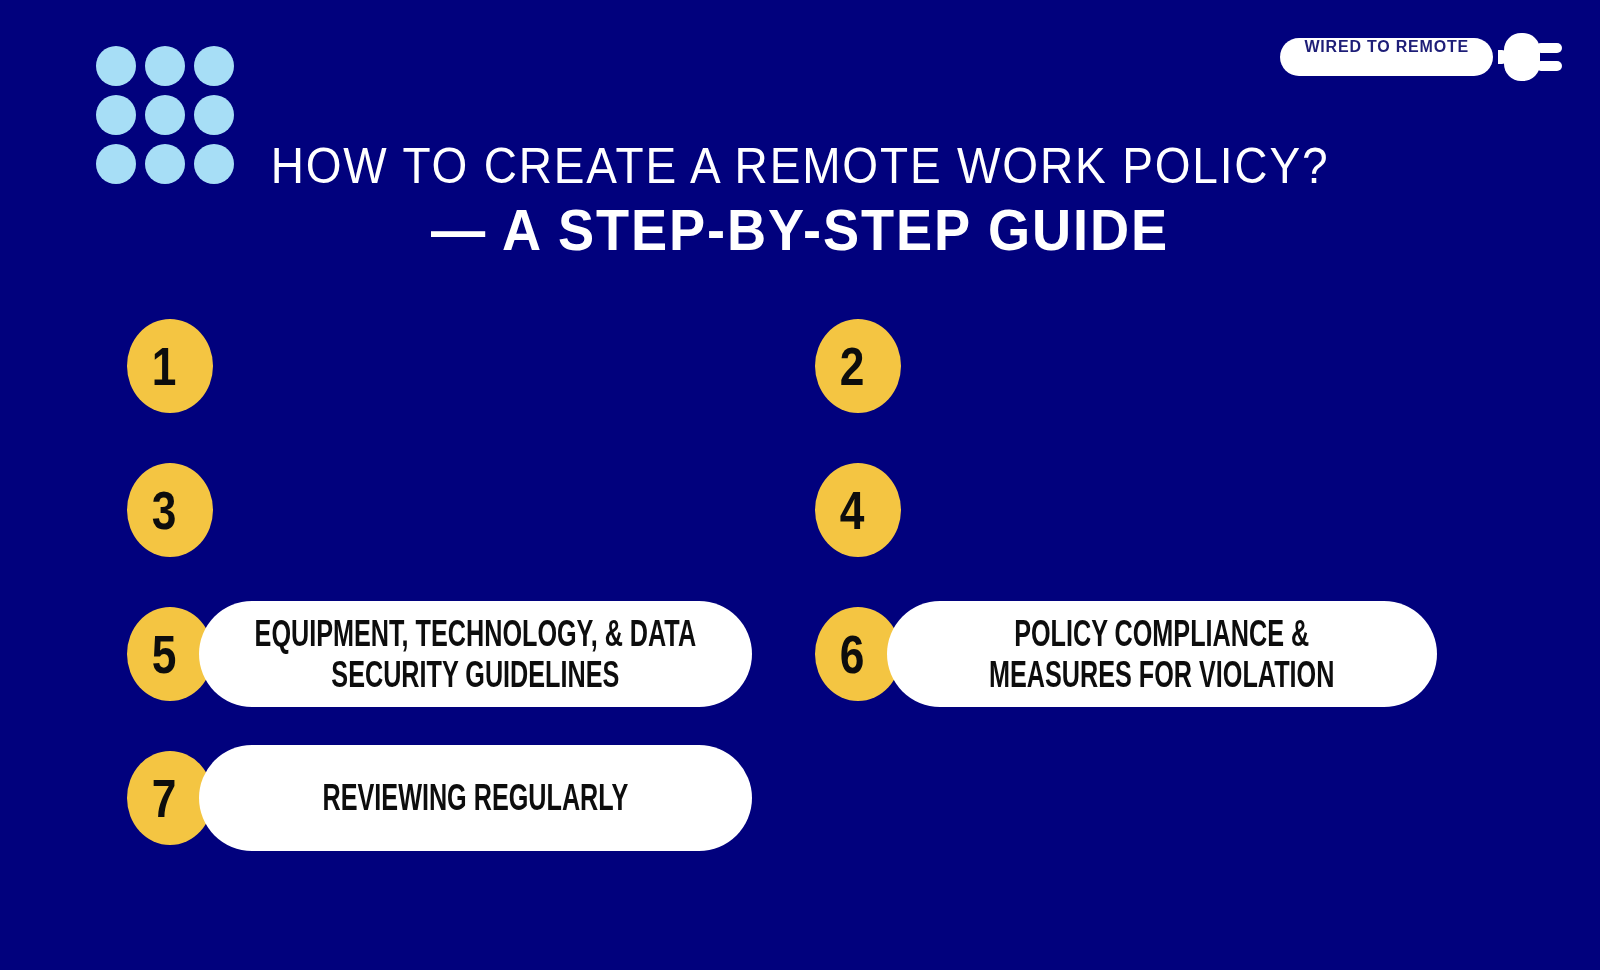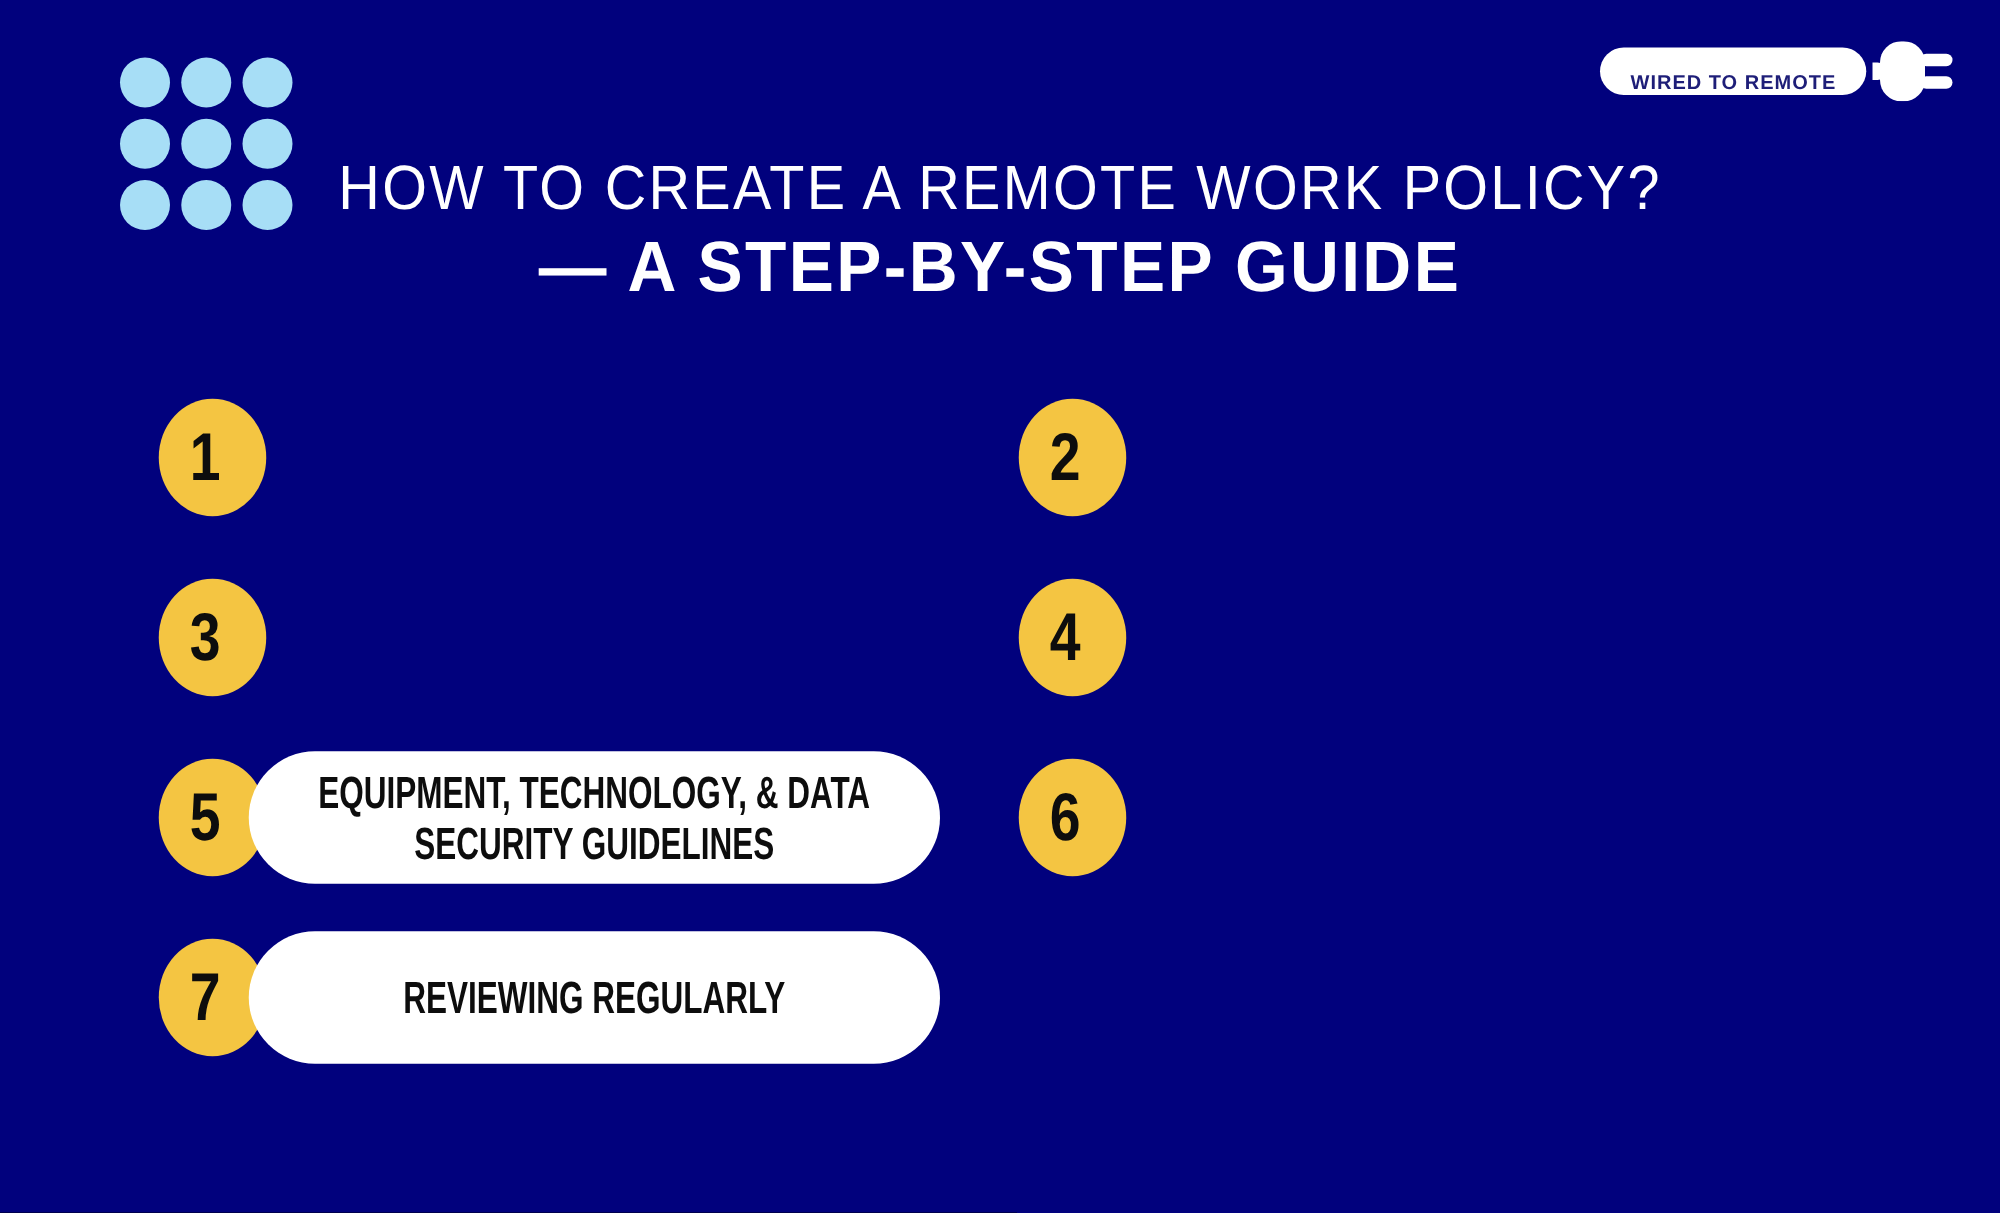"WIRED TO REMOTE" .brand-pill { align-items: flex-end -> flex-start }
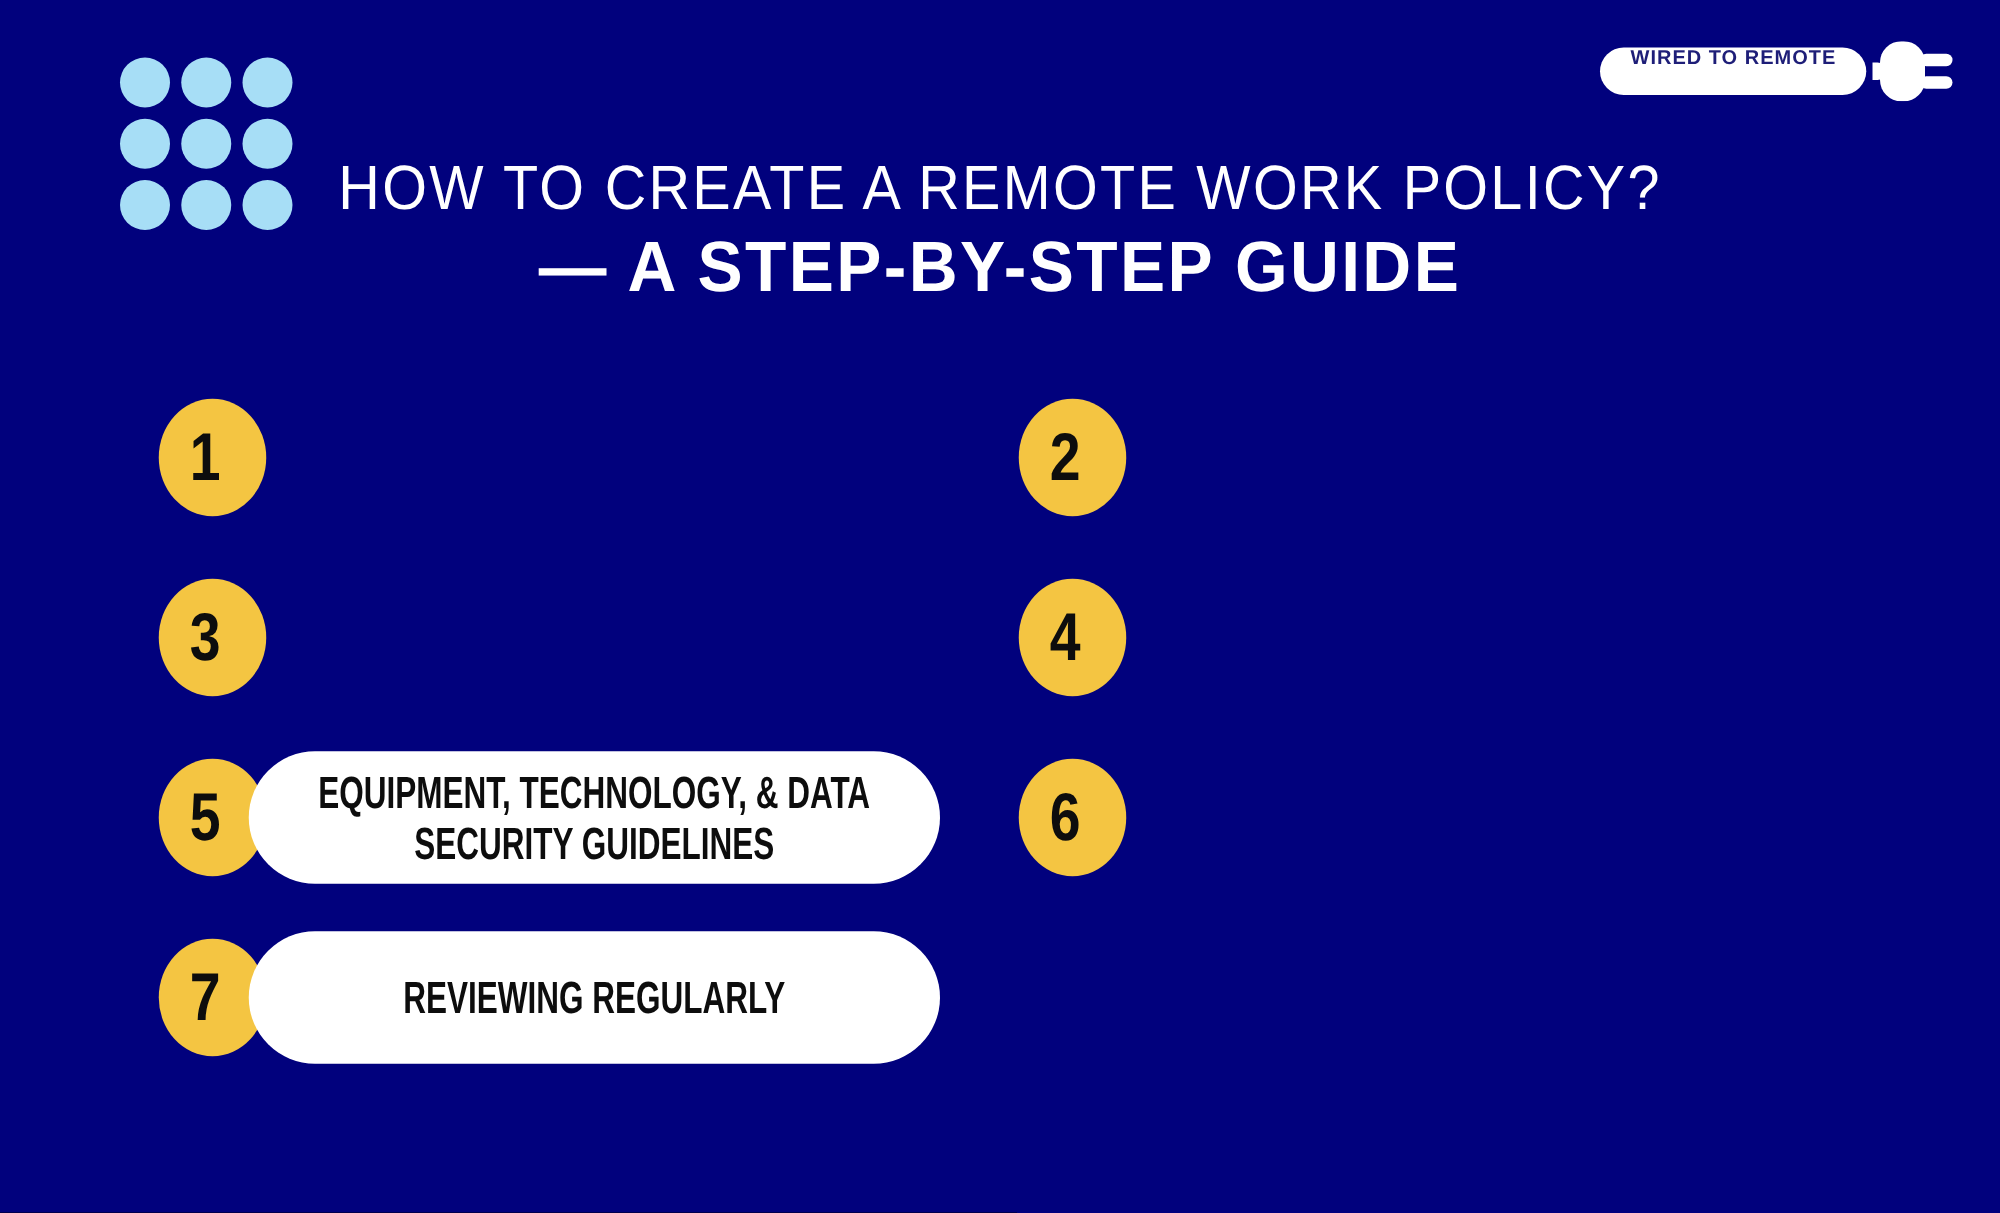"HOW TO CREATE A REMOTE" .header { top: 120px -> 136px }
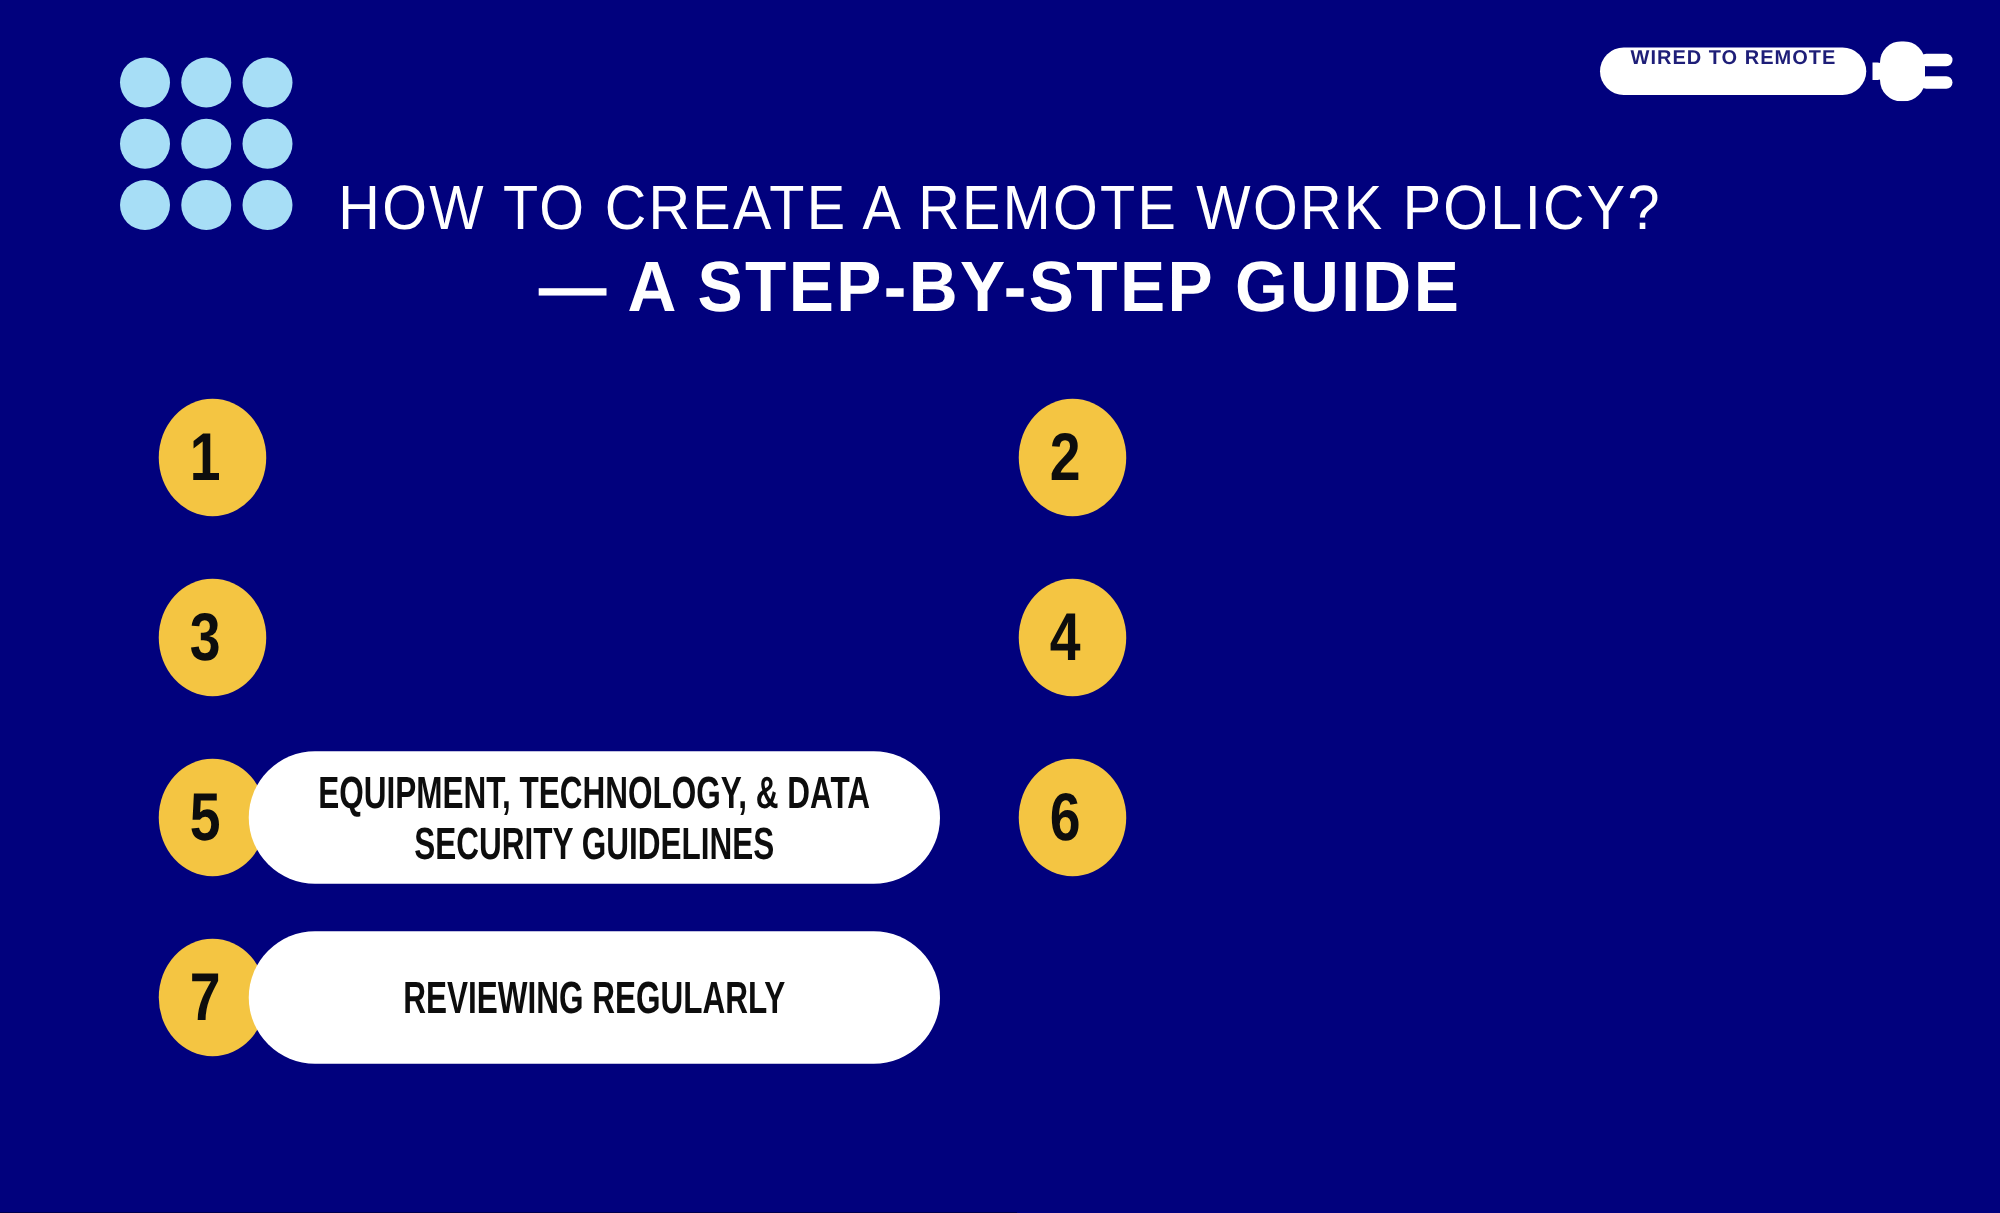"POLICY COMPLIANCE &" div.step-pill { html: none -> <div> <span>POLICY COMPLIANCE &amp; MEASURES FOR VIOLATION</span> </div> }
